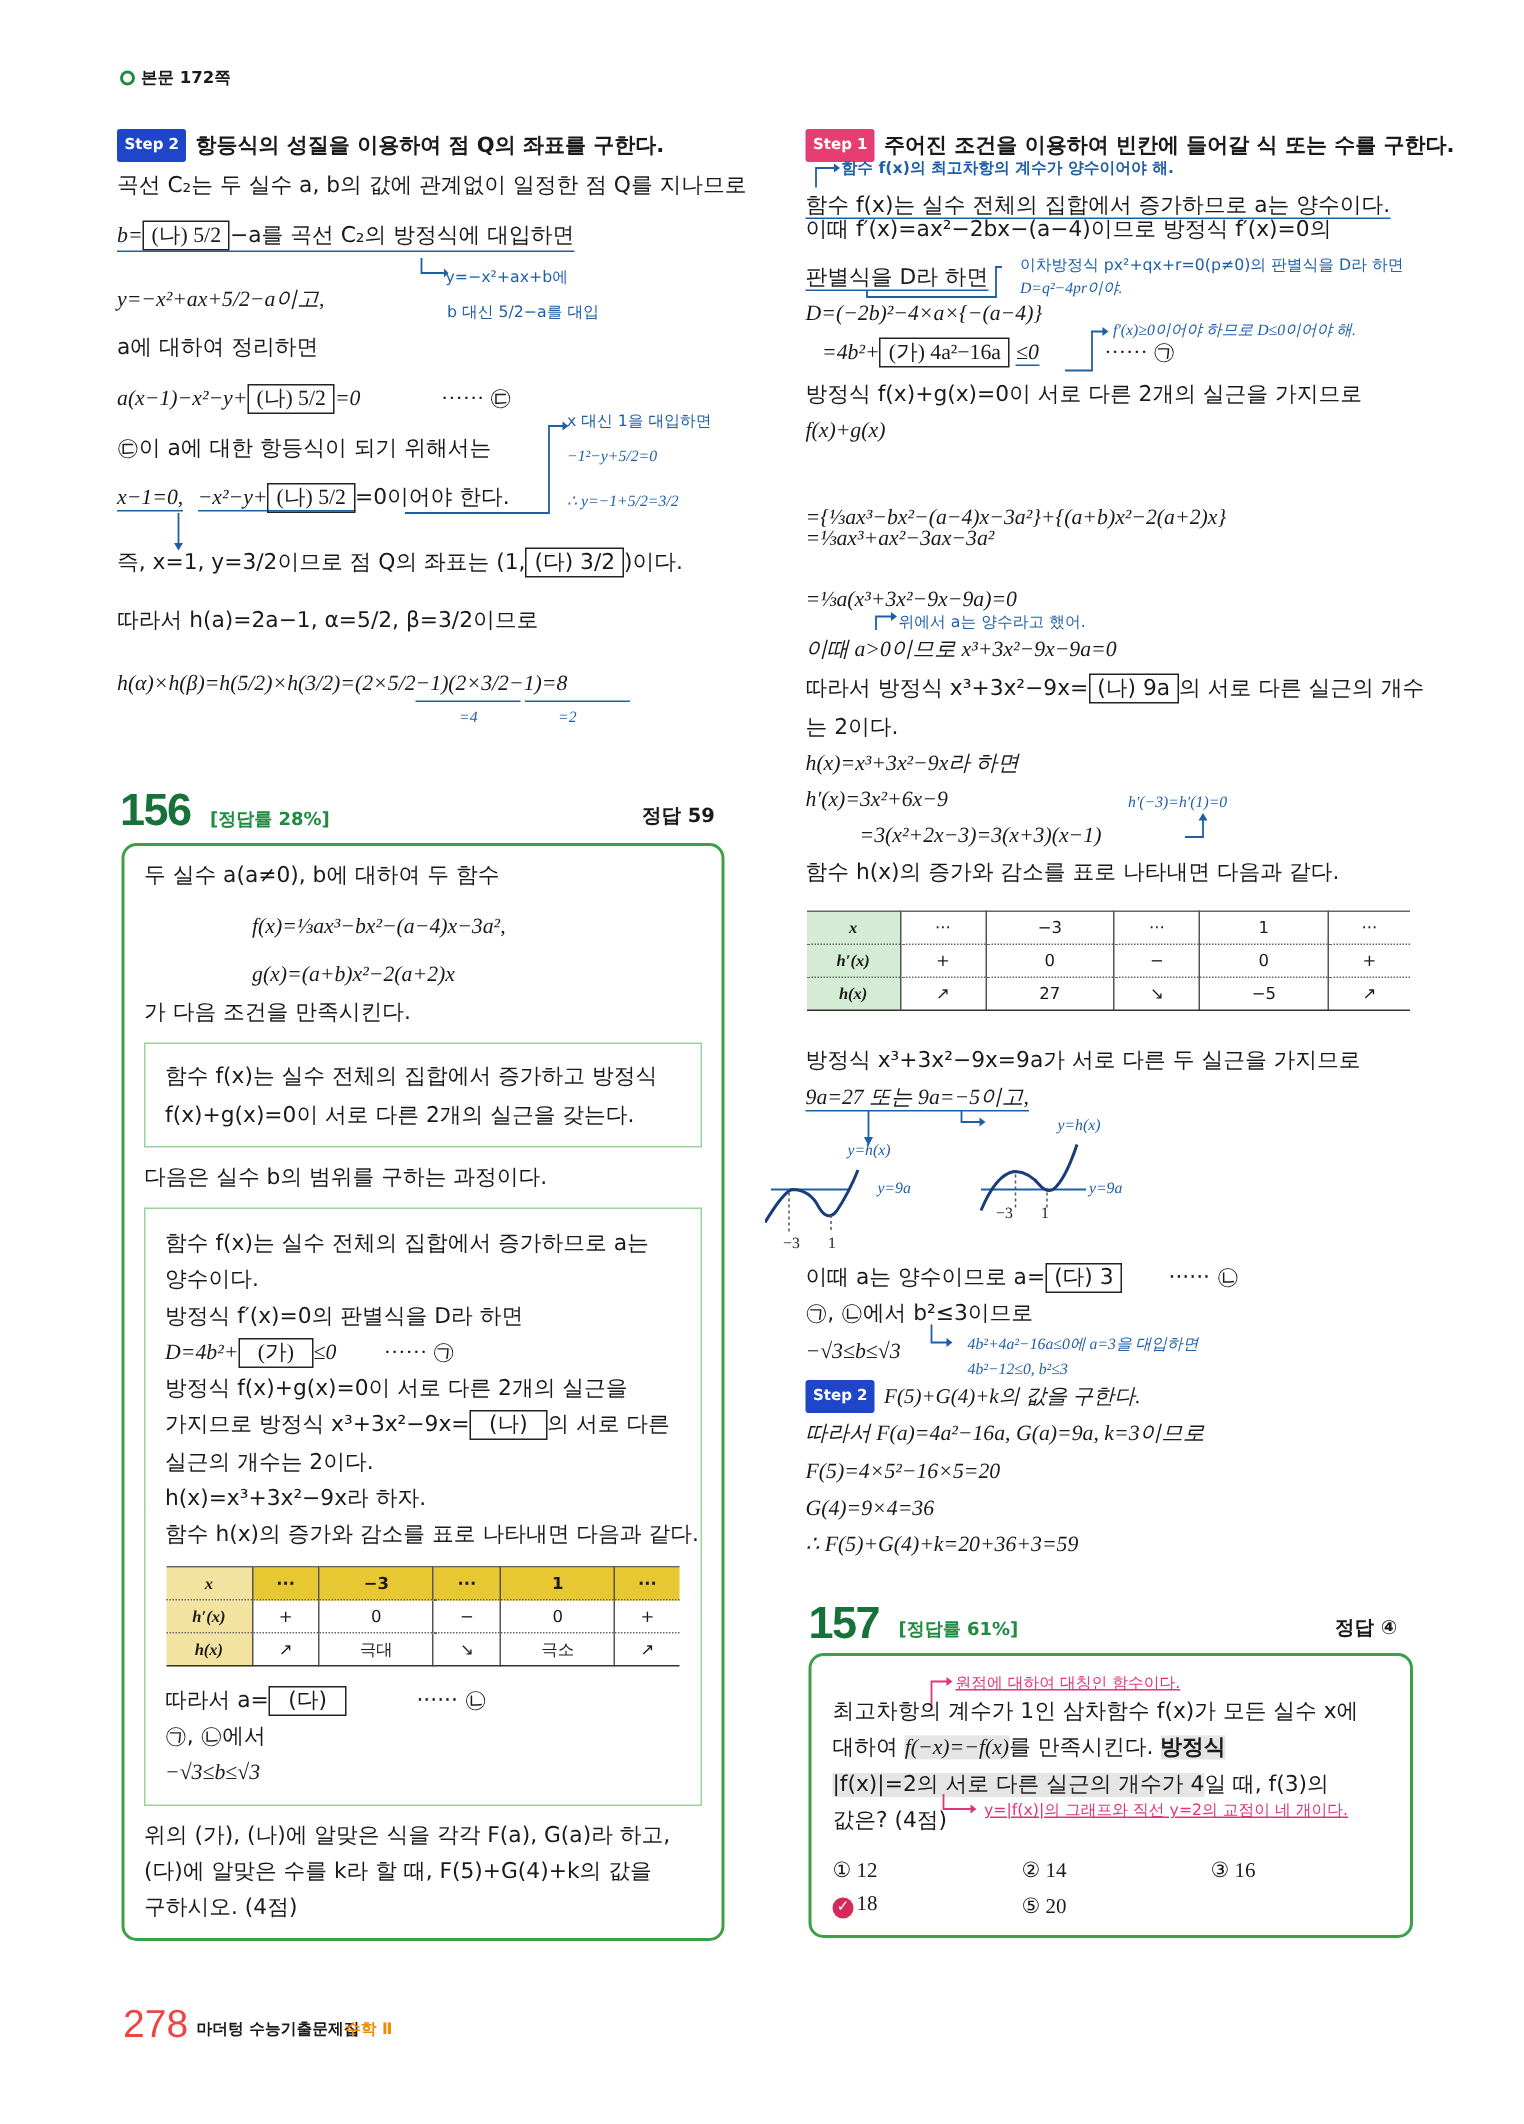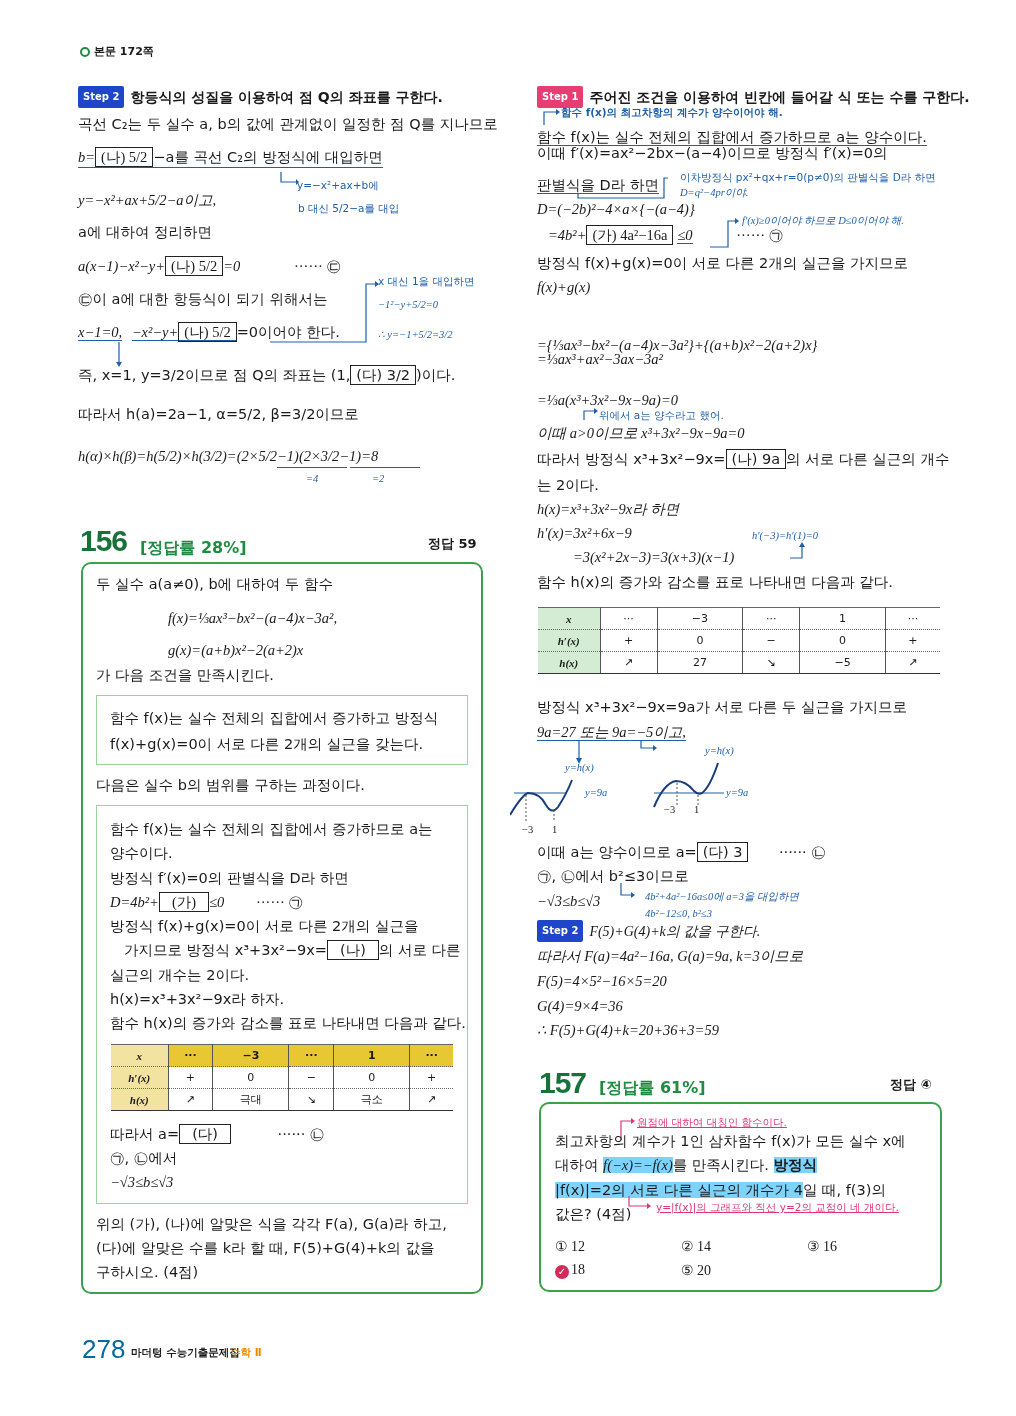"[정답률 28%]" .rate { font-size: 16px -> 12px }
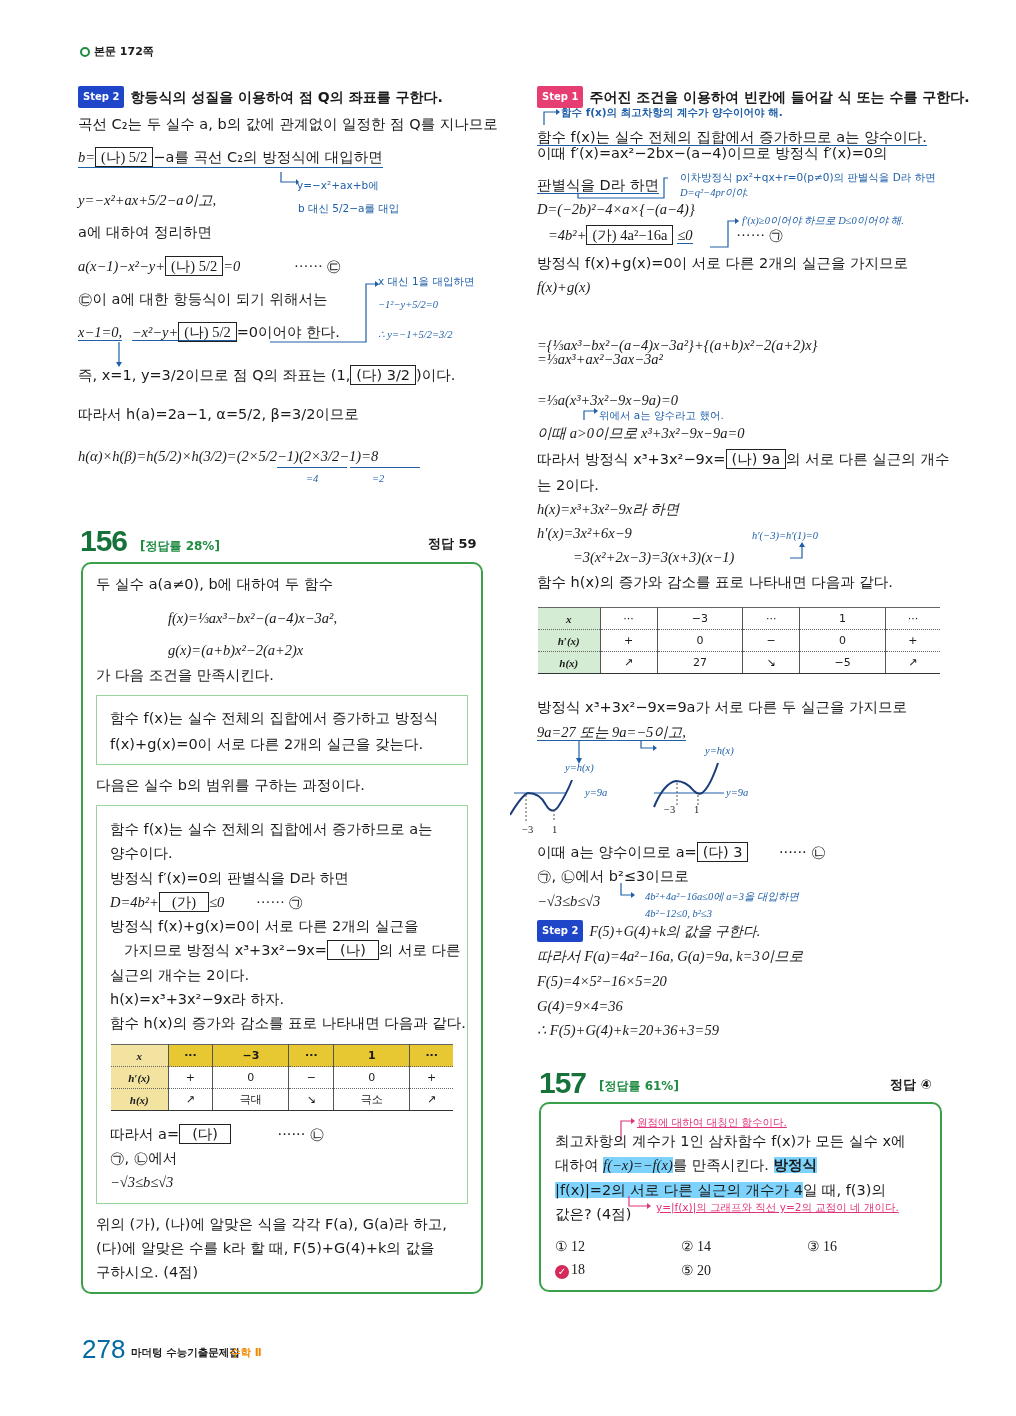"가지므로 방정식 x³+3x²−9x= (나) 의" div.line { left: 124px -> 110px }
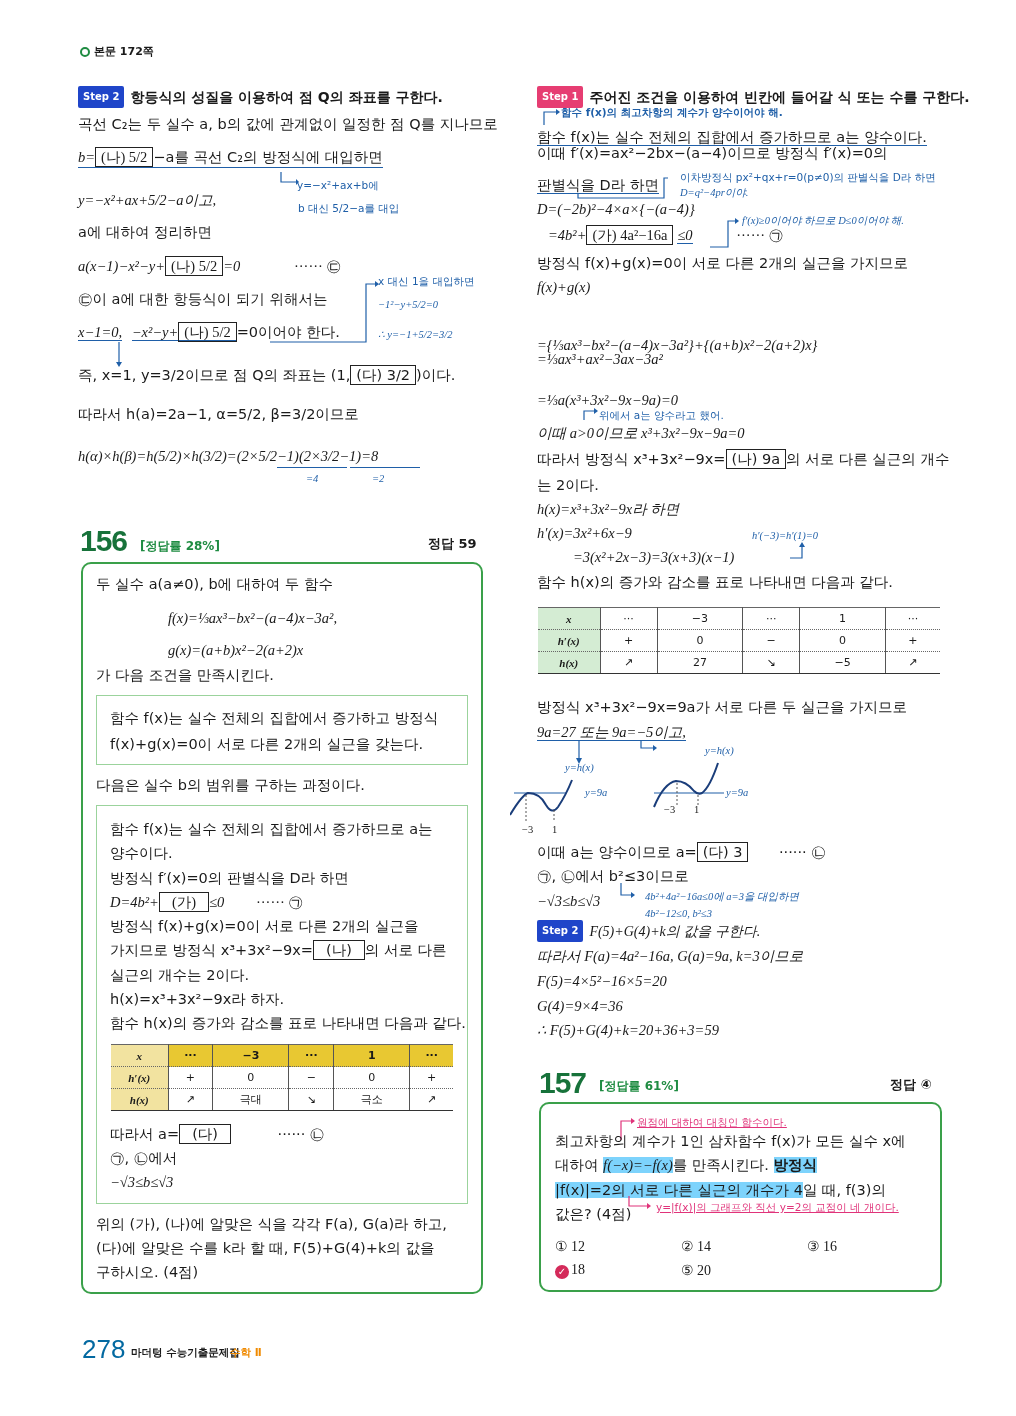"f(−x)=−f(x)" .pinkhl { background: #7dd3fc -> #e5e5e5 }
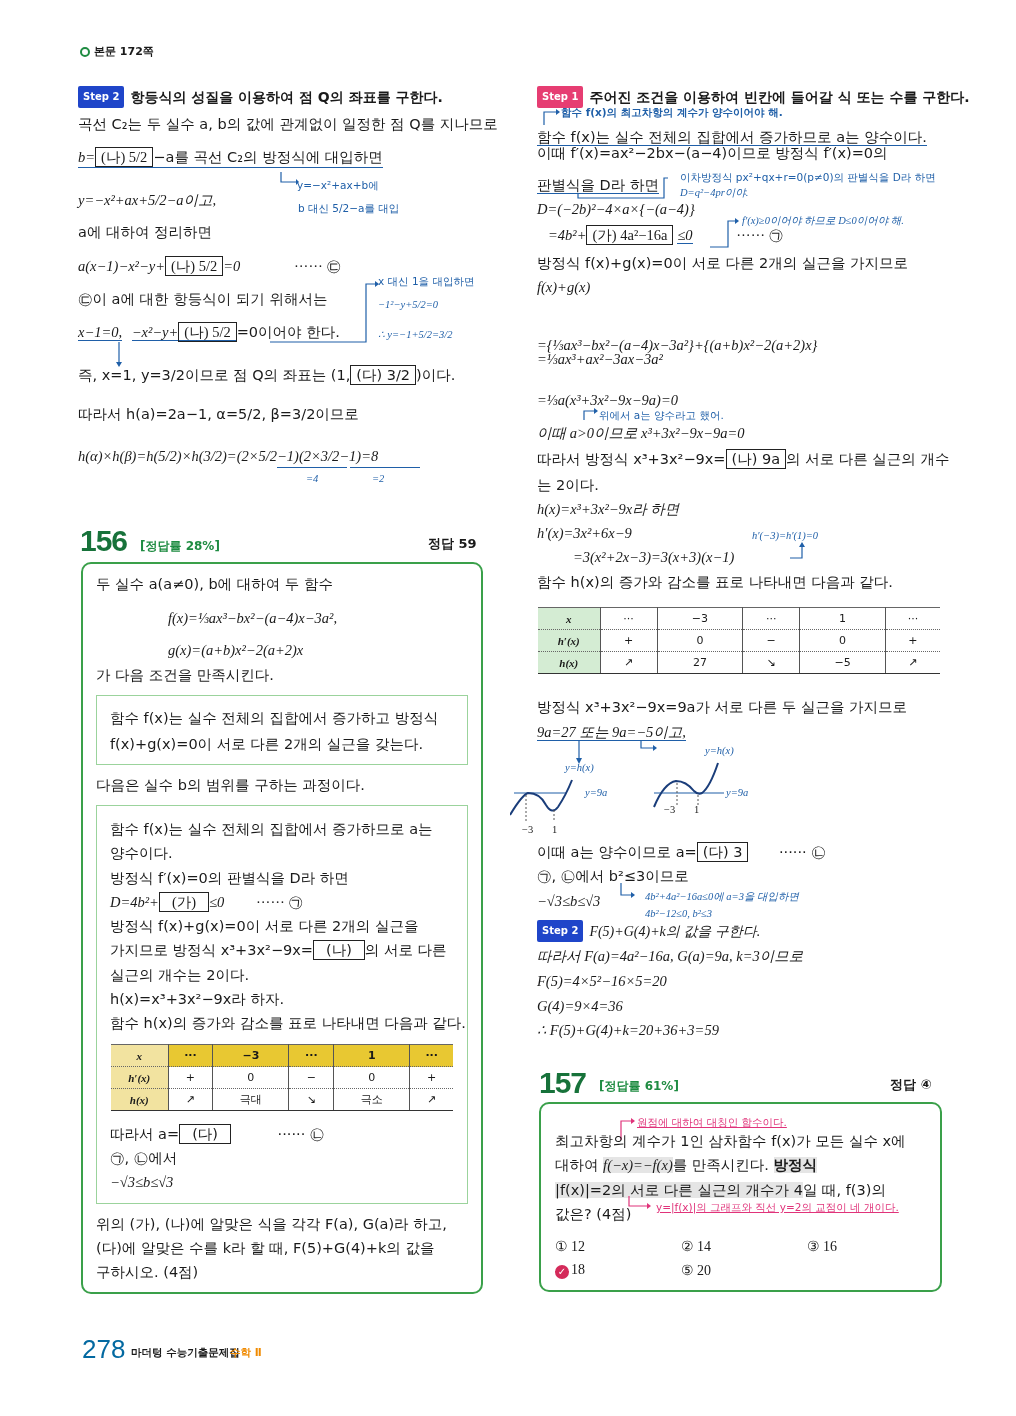"278" .footer-num { color: #0369a1 -> #ef4444 }
